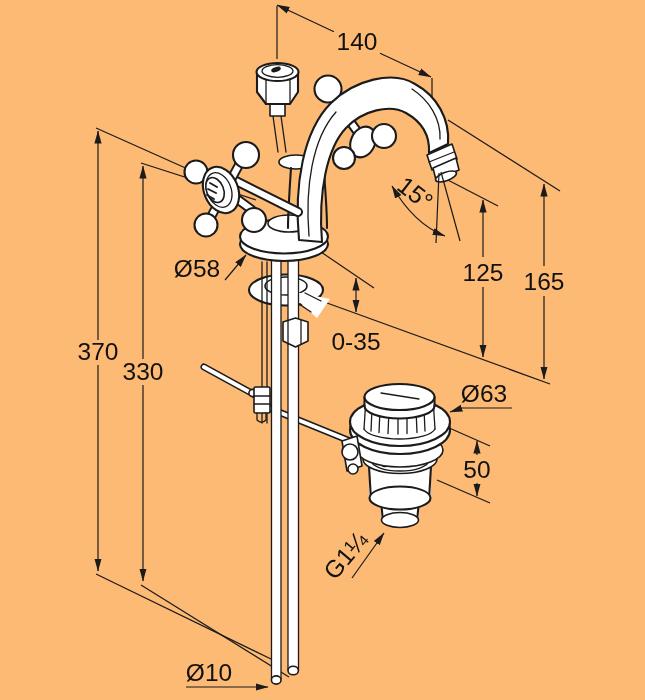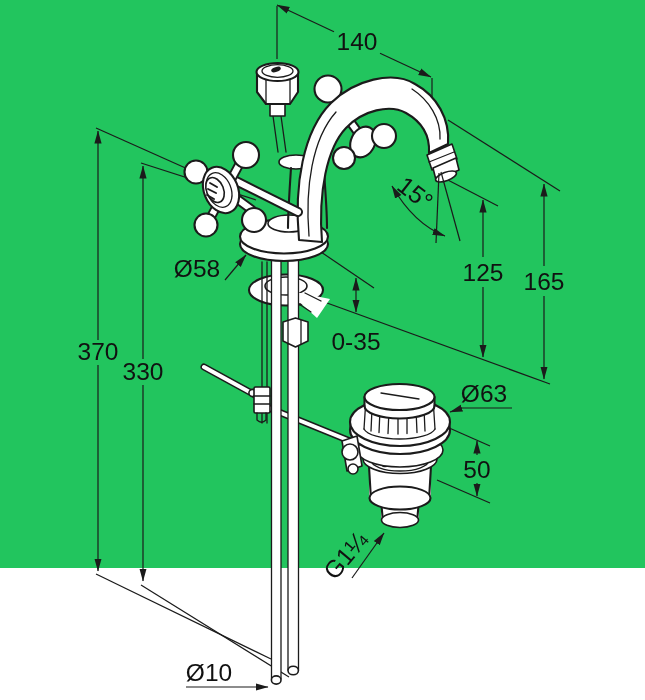"140" #stage { background: #22c55e -> #fdba74; height: 568px -> 700px }
